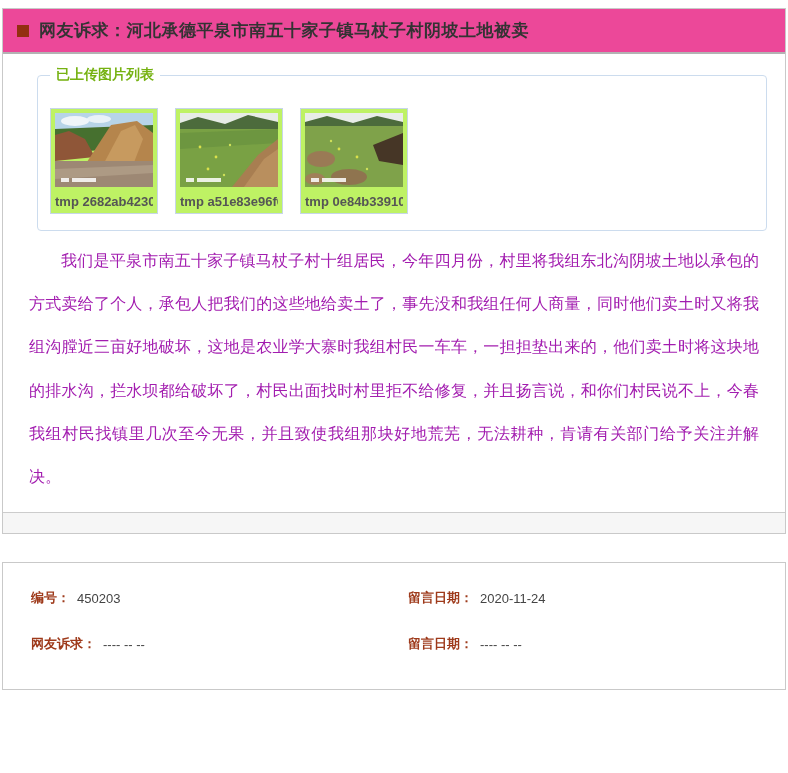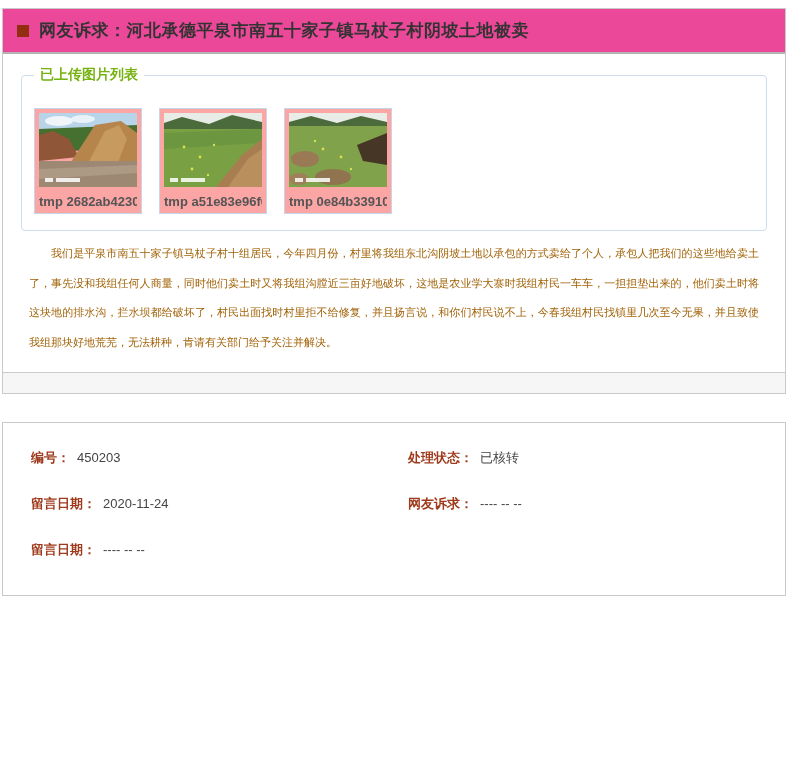"已上传图片列表" fieldset.upload-box { margin-left: none -> 16px }
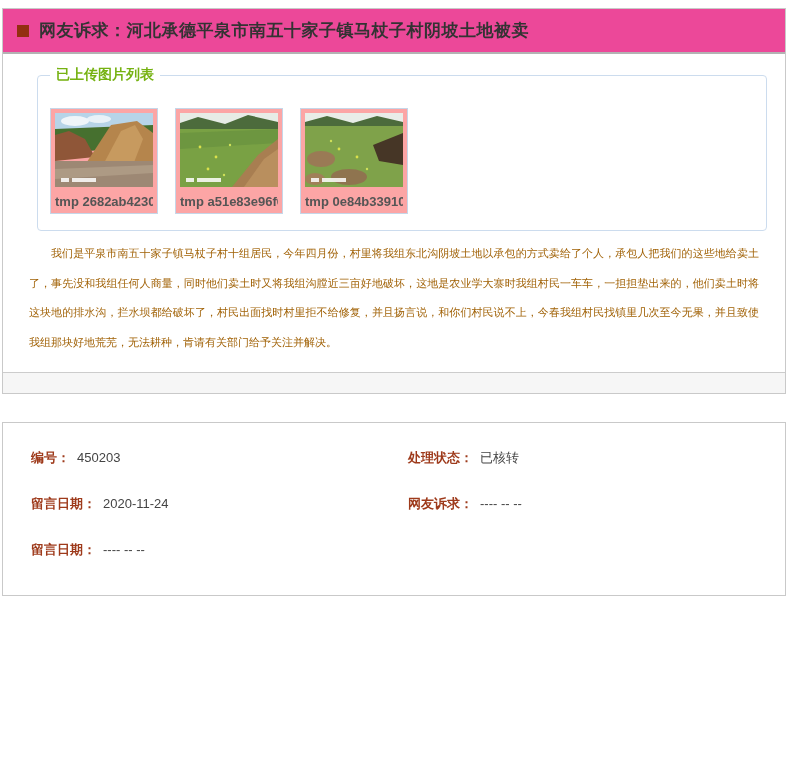"tmp 2682ab4230" .thumb { background: #fca5a5 -> #bef264 }
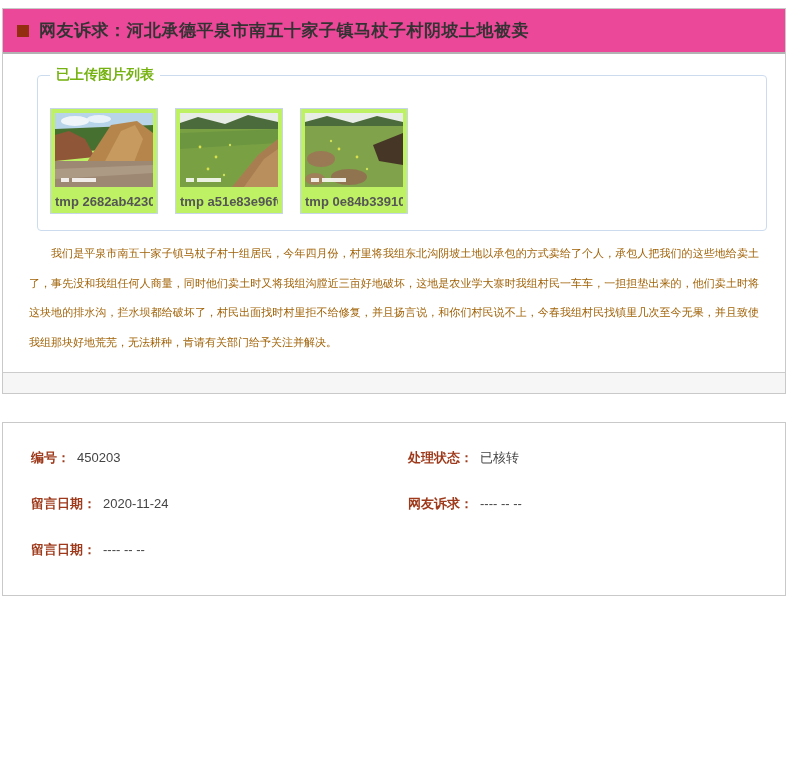"我们是平泉市南五十家子镇马杖子村十组居民，今年四月份，村里将我组东北沟阴坡土地以" .complaint-text { color: #a16207 -> #a21caf; font-size: 11px -> 16px }
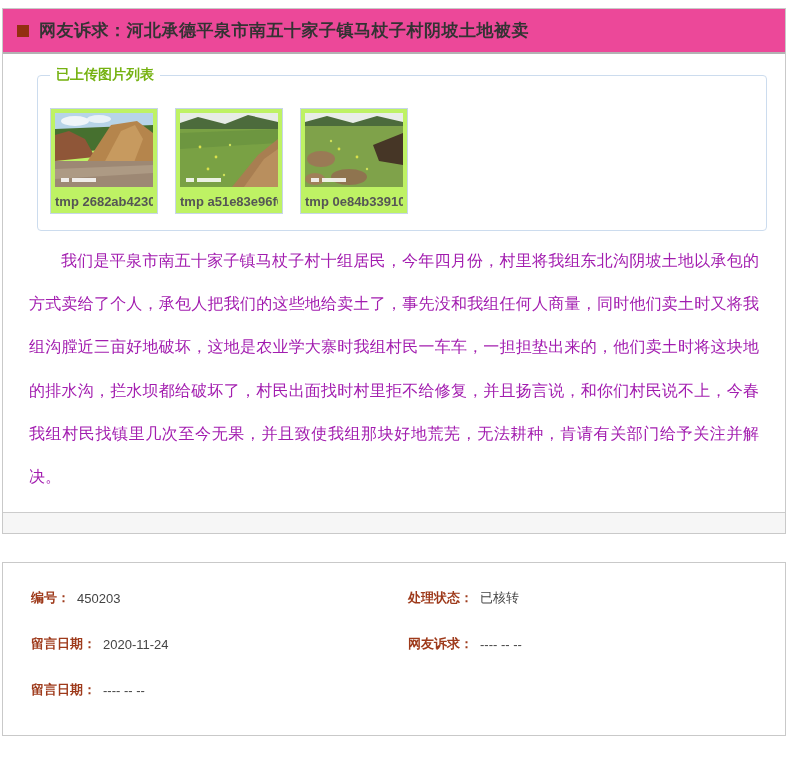"处理状态：" div.field { html: <div> <span>处理状态：</span> <span>已核转</span> </div> -> none }
